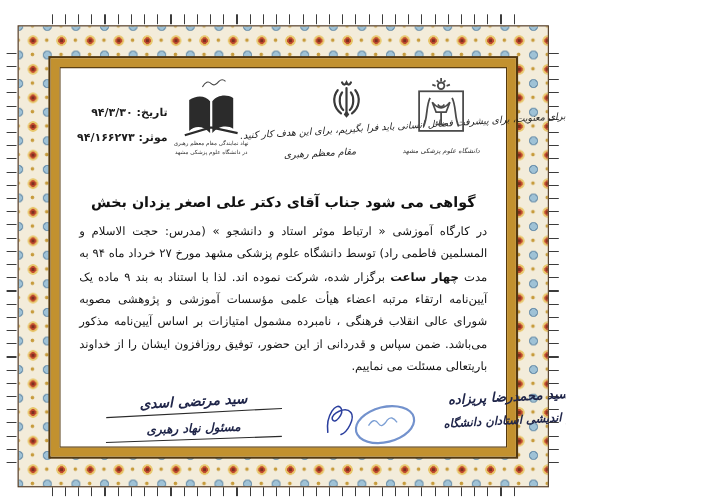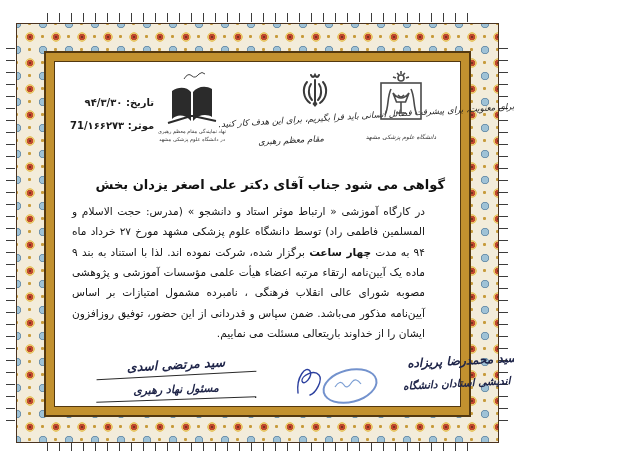"71/۱۶۶۲۷۳" span { text: 71/۱۶۶۲۷۳ -> ۹۴/۱۶۶۲۷۳ }
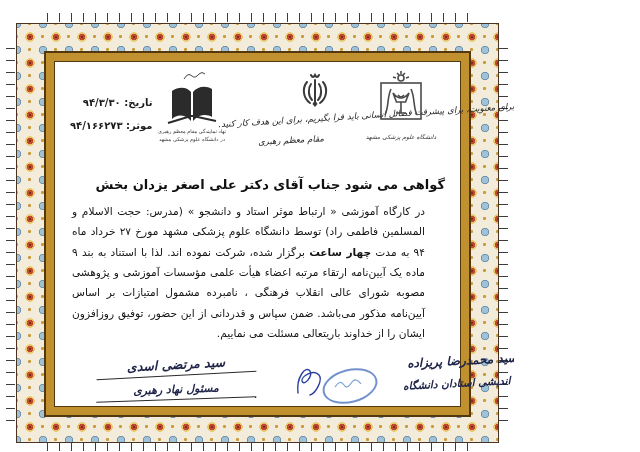"گواهی می شود جناب آقای" .title { text-align: none -> center }
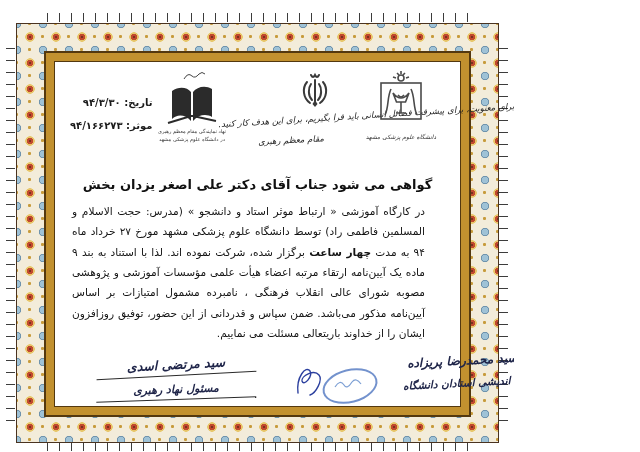"در کارگاه آموزشی « ارتباط" .body-text { margin: 9px 20px 0 2px -> 9px 2px 0 2px }
